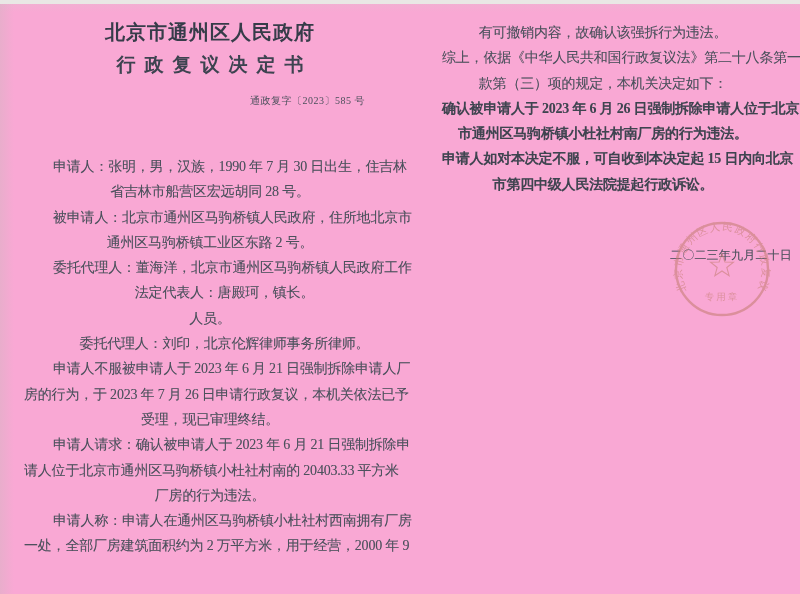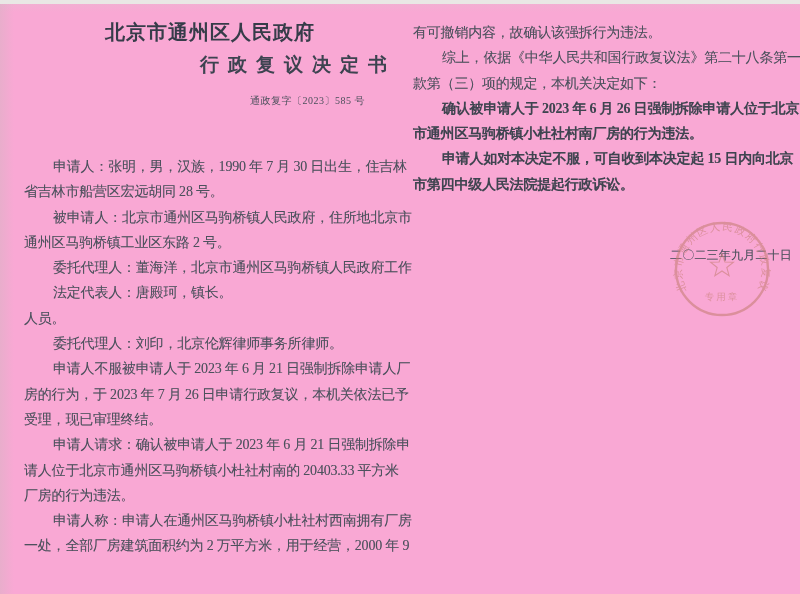"有可撤销内容，故确认该强拆行为违法。" .ln { text-align: none -> center }
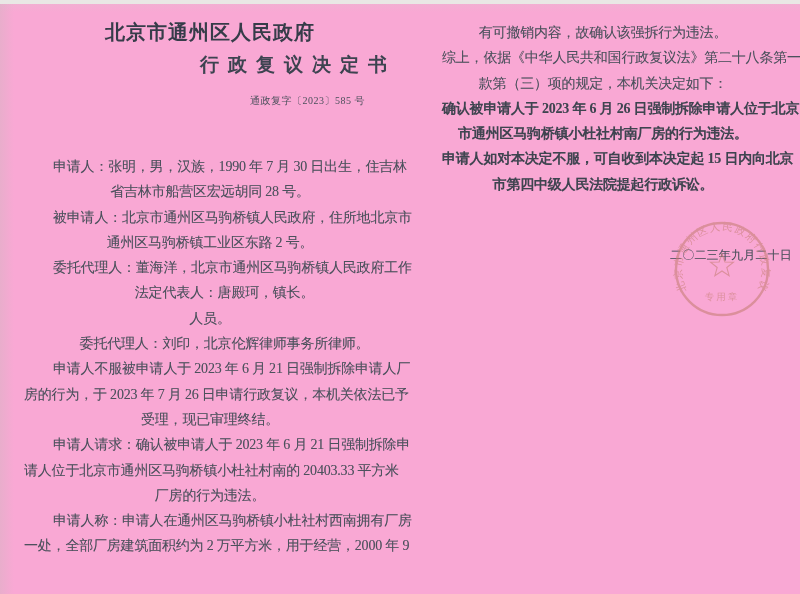"行政复议决定书" .doc-title { text-align: right -> center }
